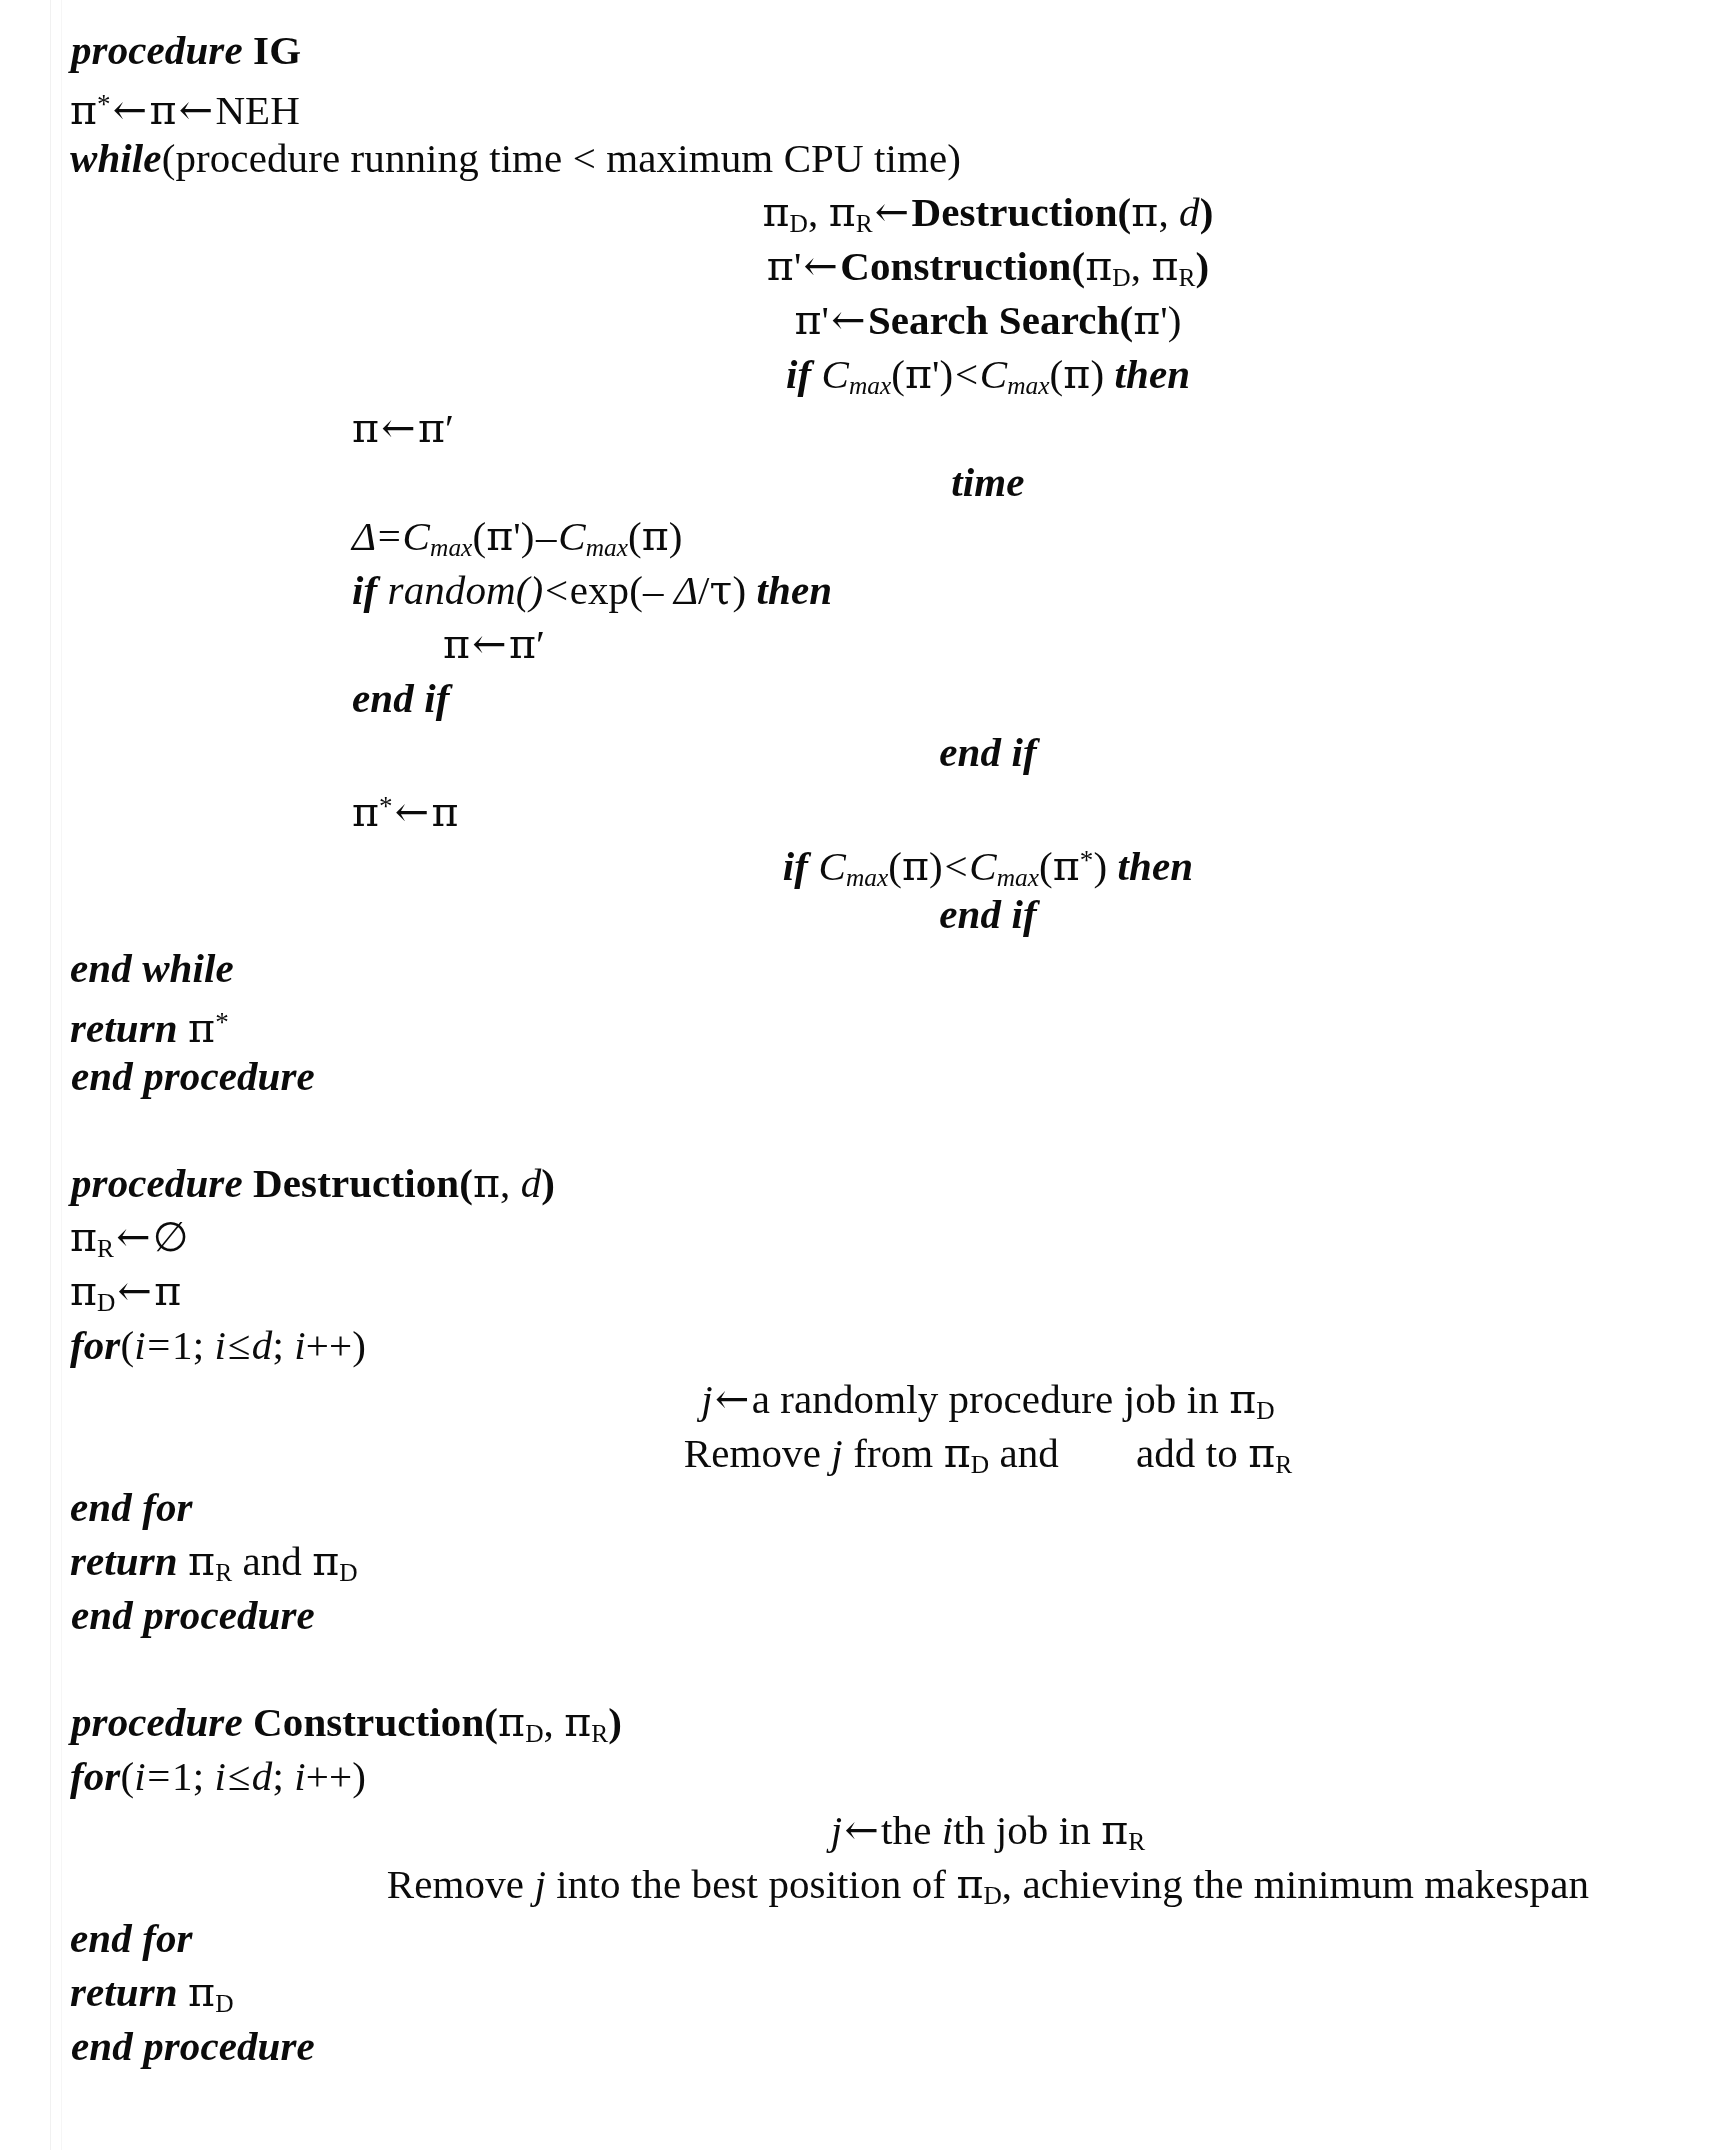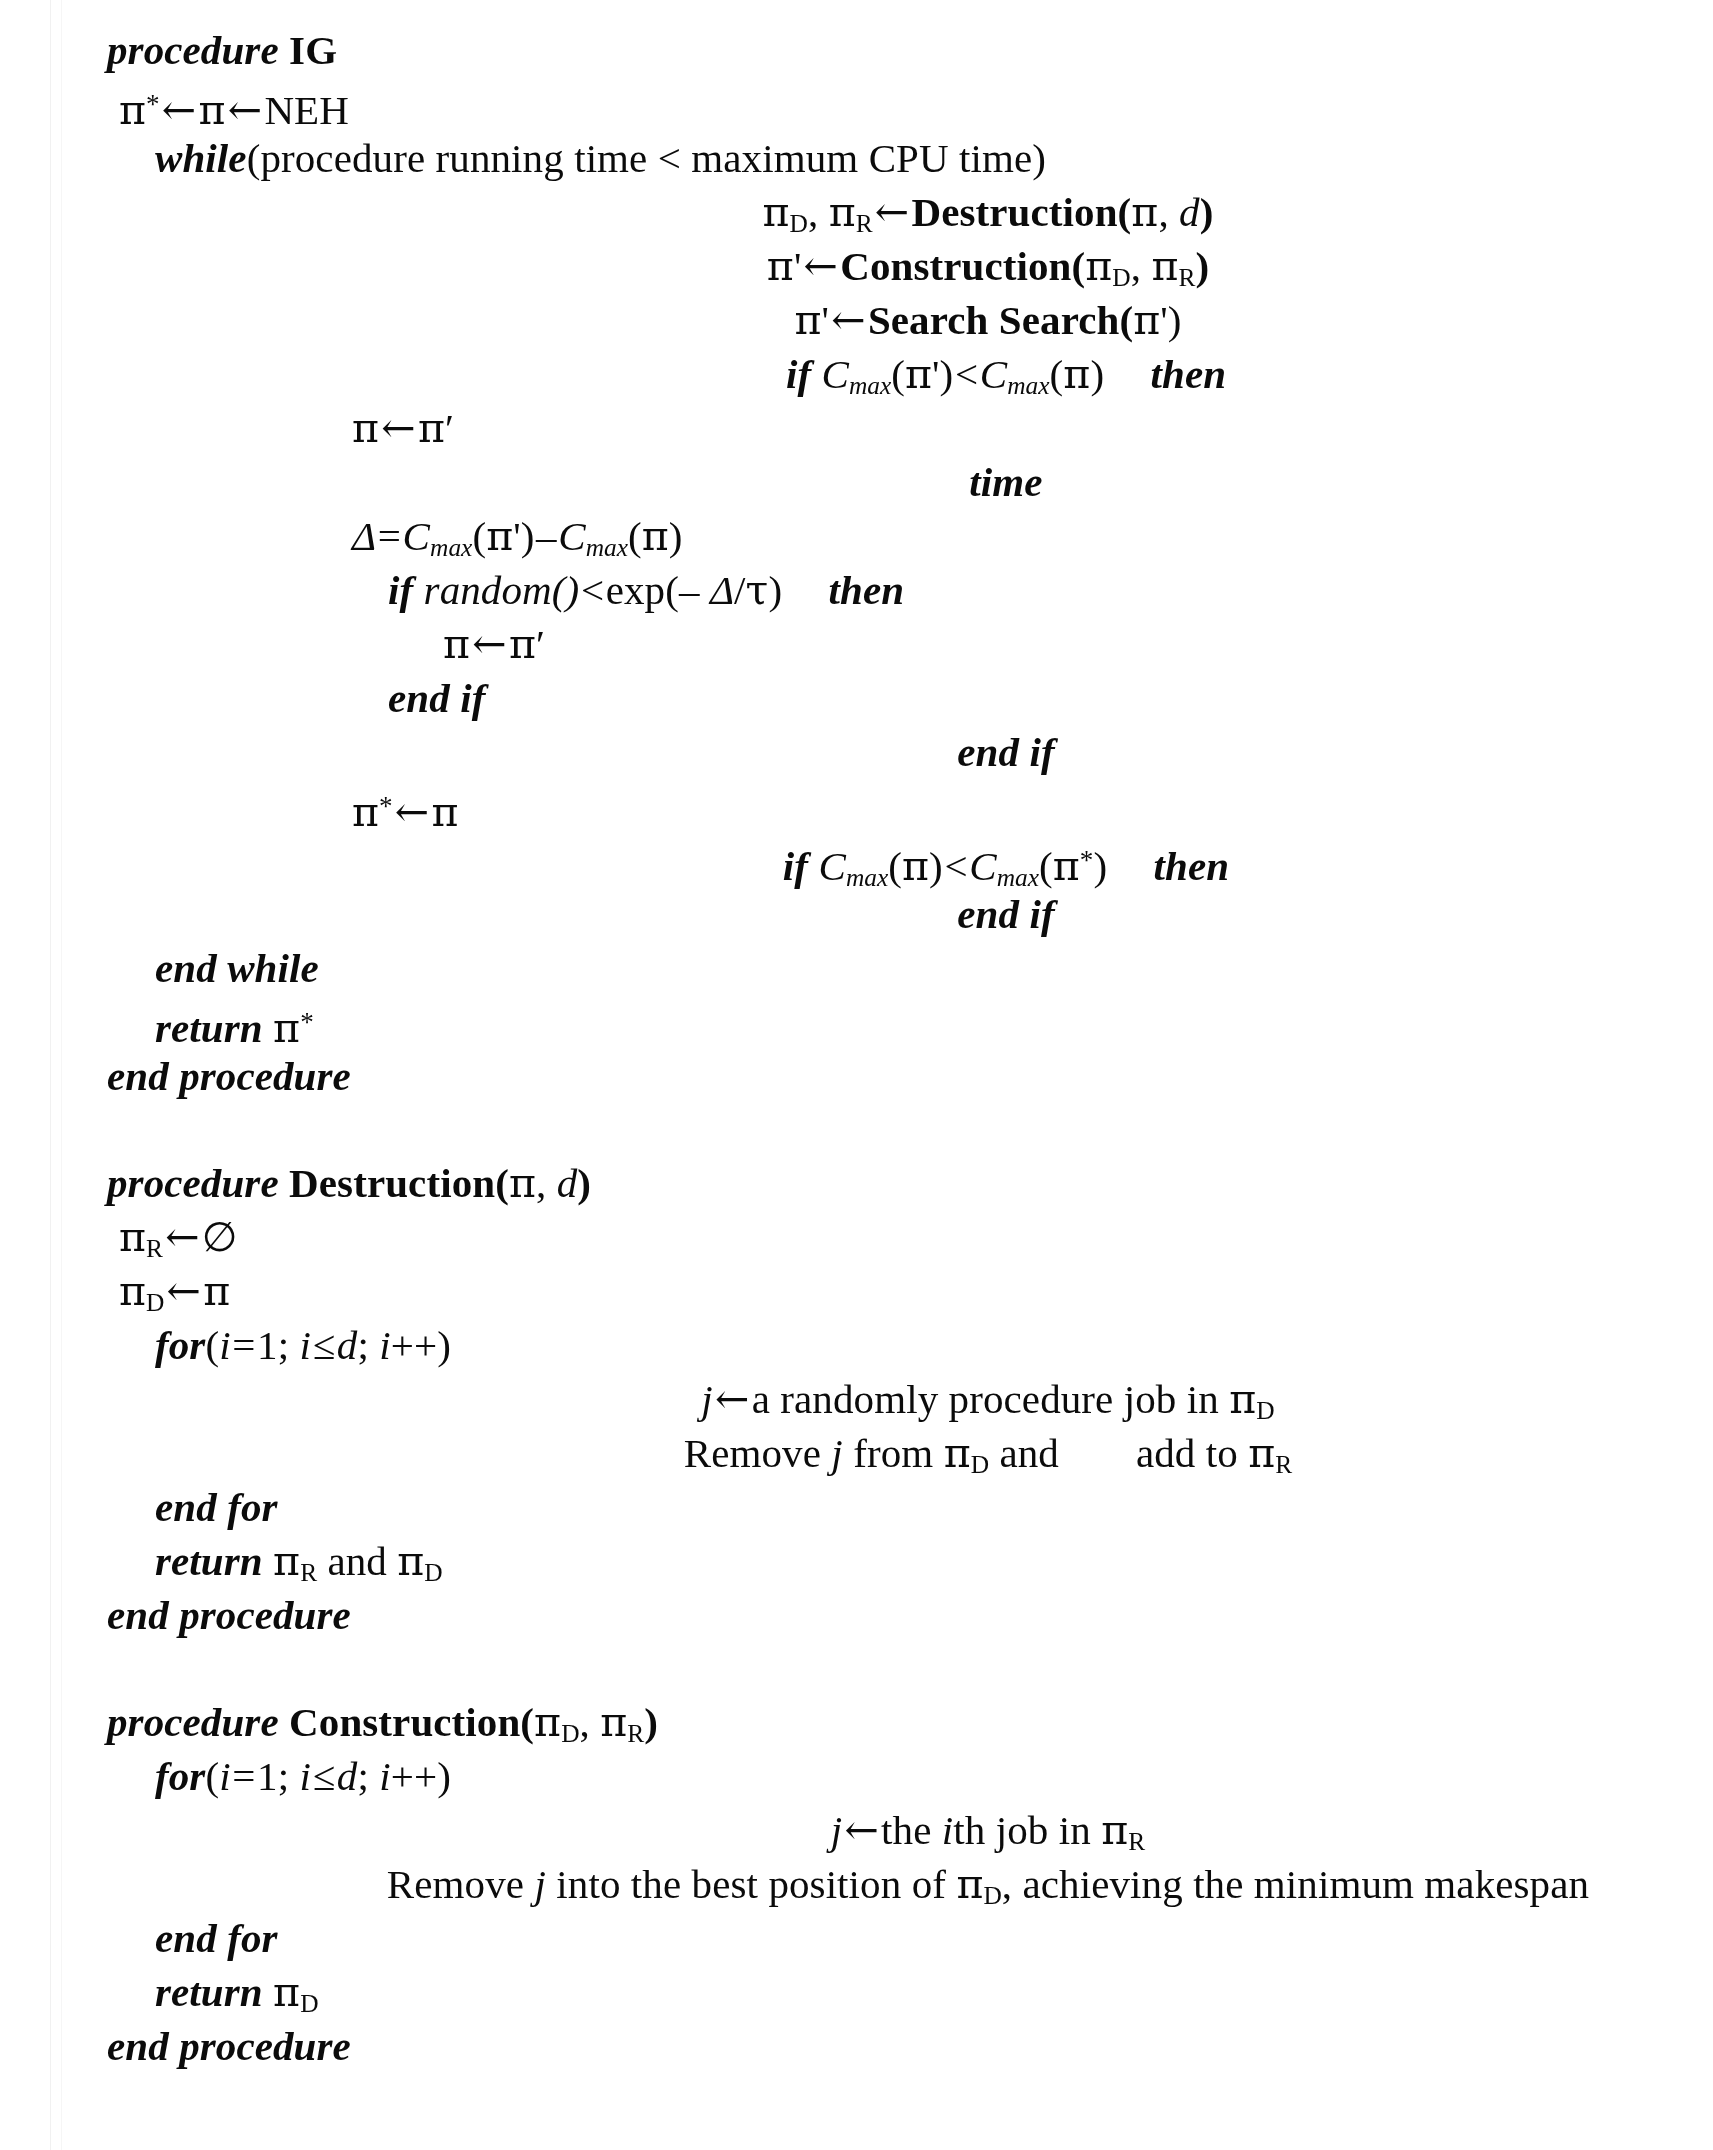"procedure" .kw { margin-left: 36px -> none }
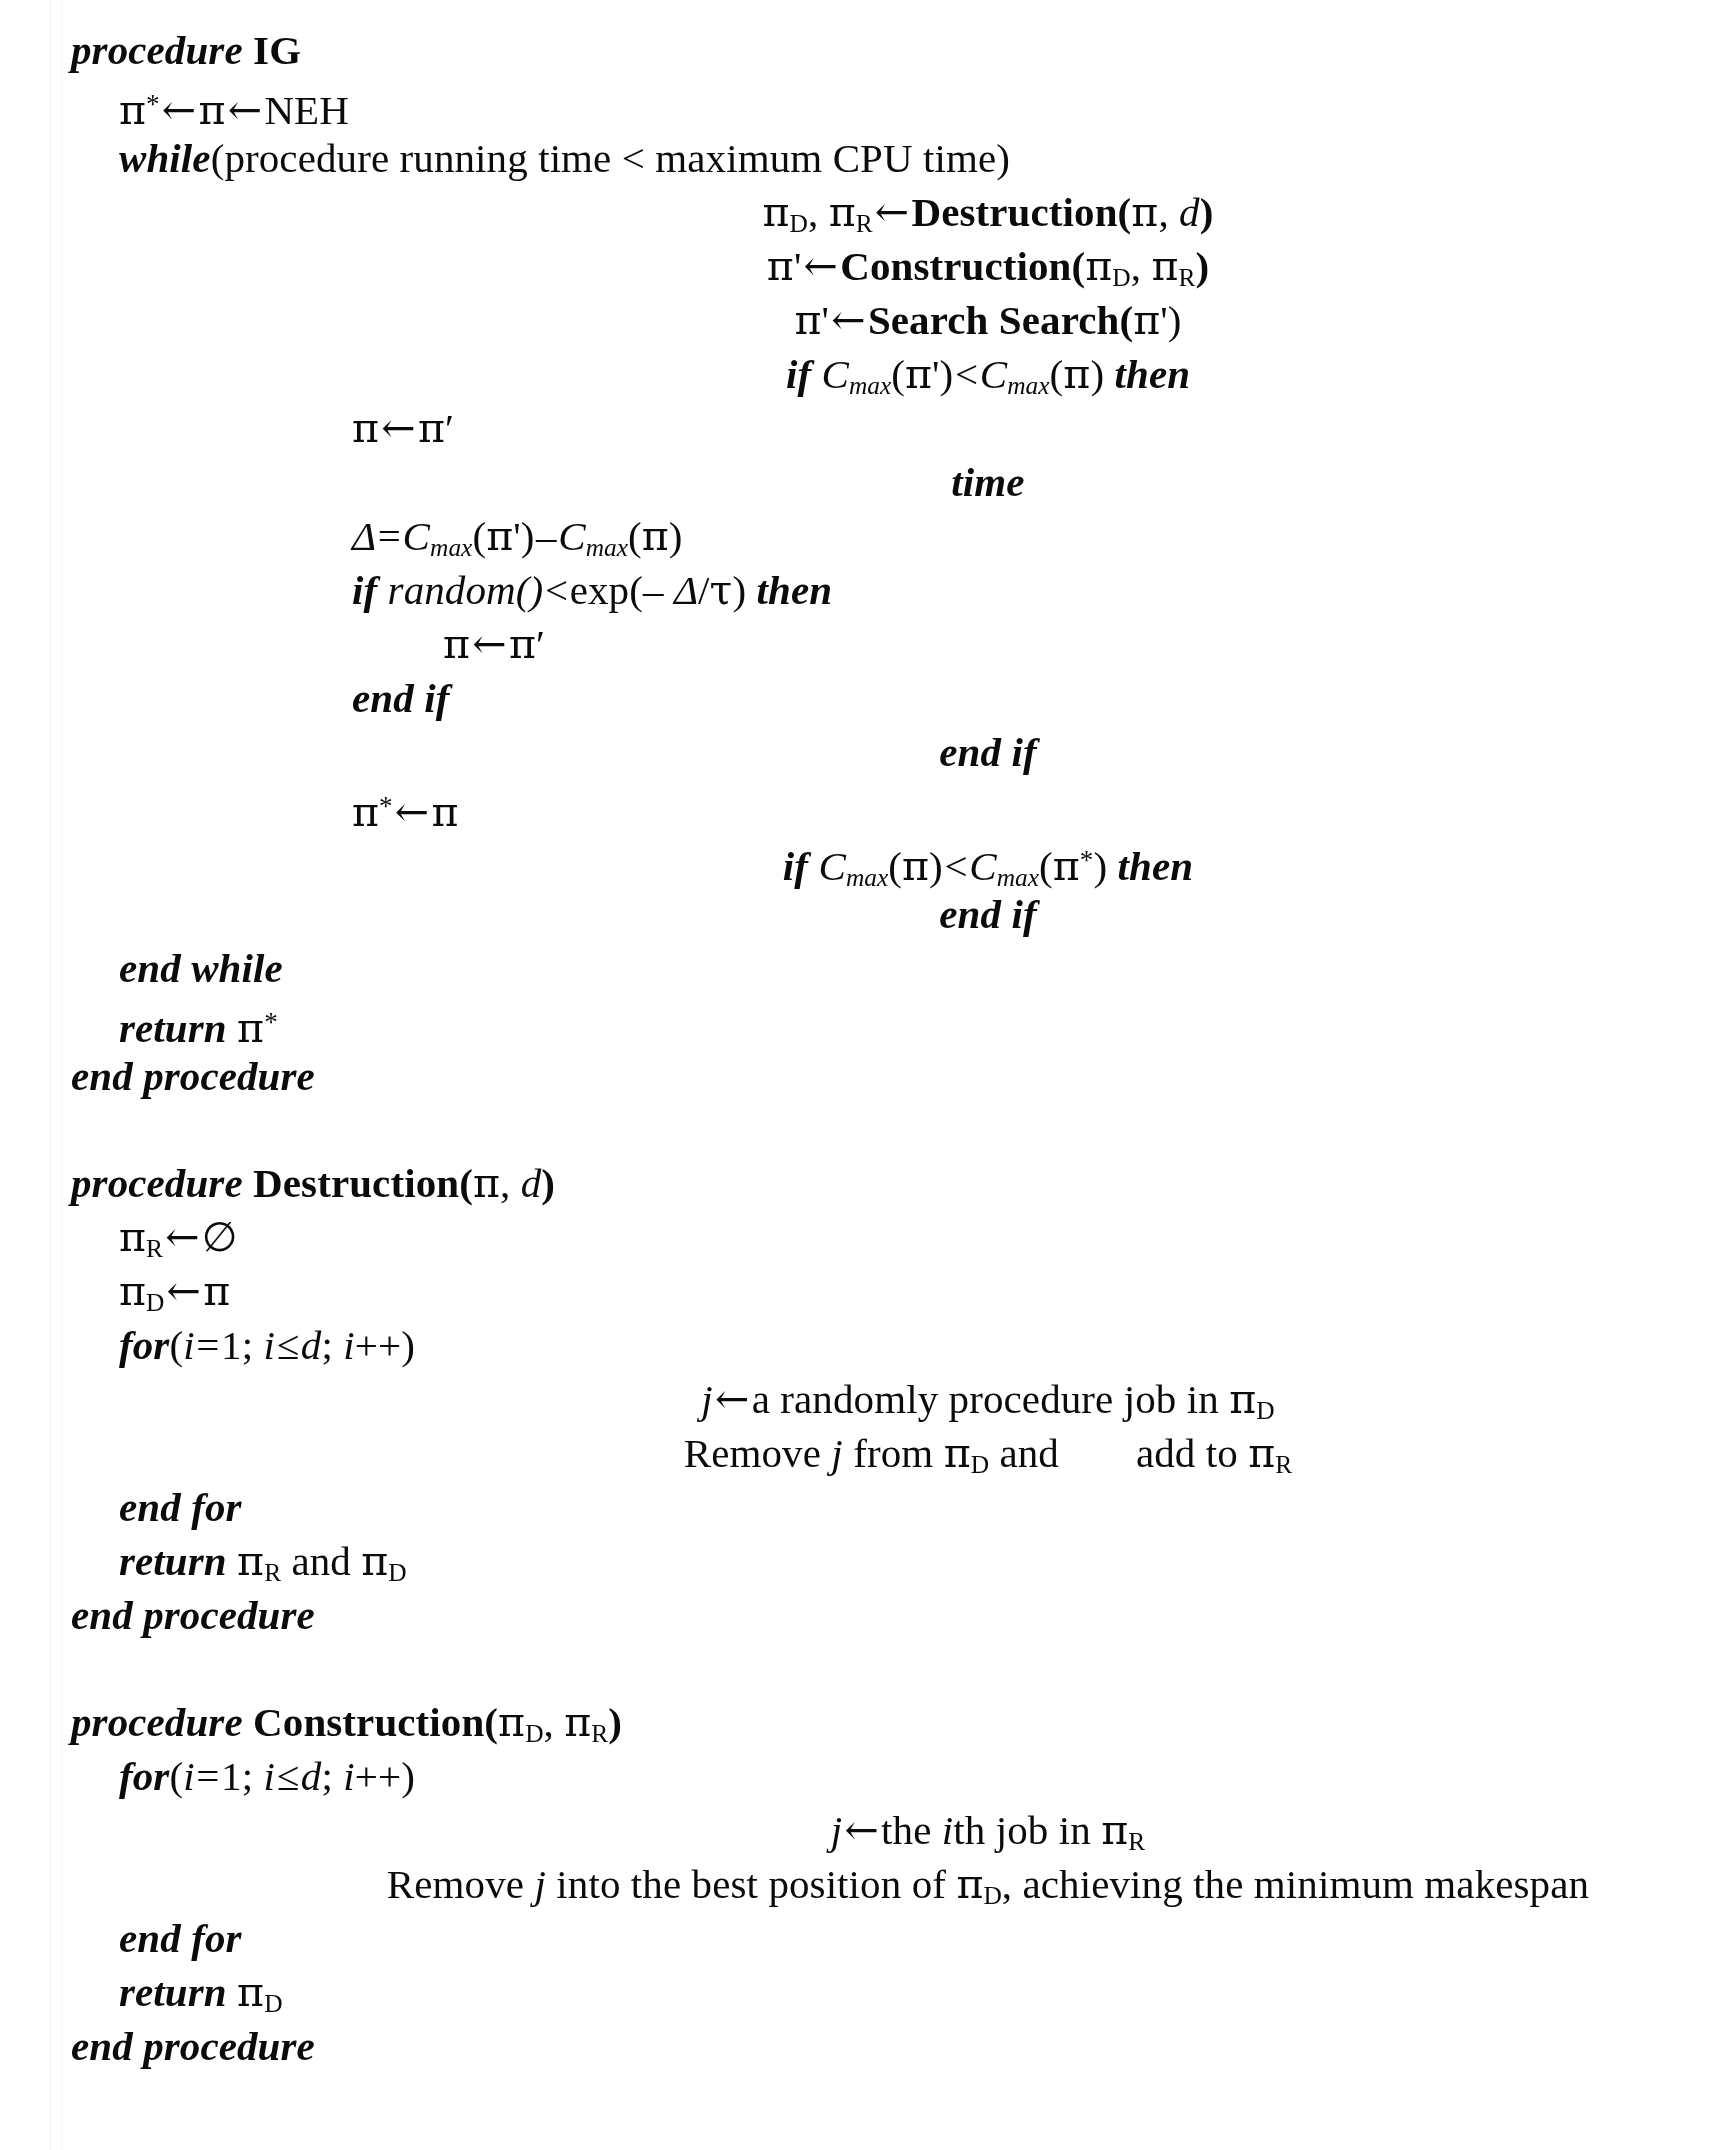"π*←π←NEH" .i1 { padding-left: 119px -> 70px }
